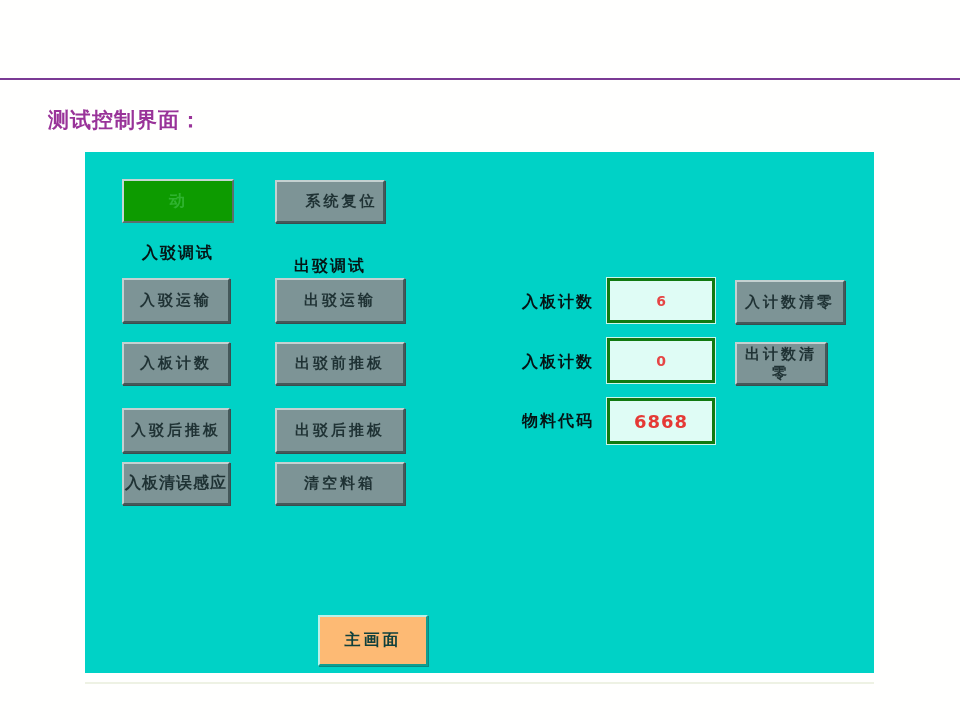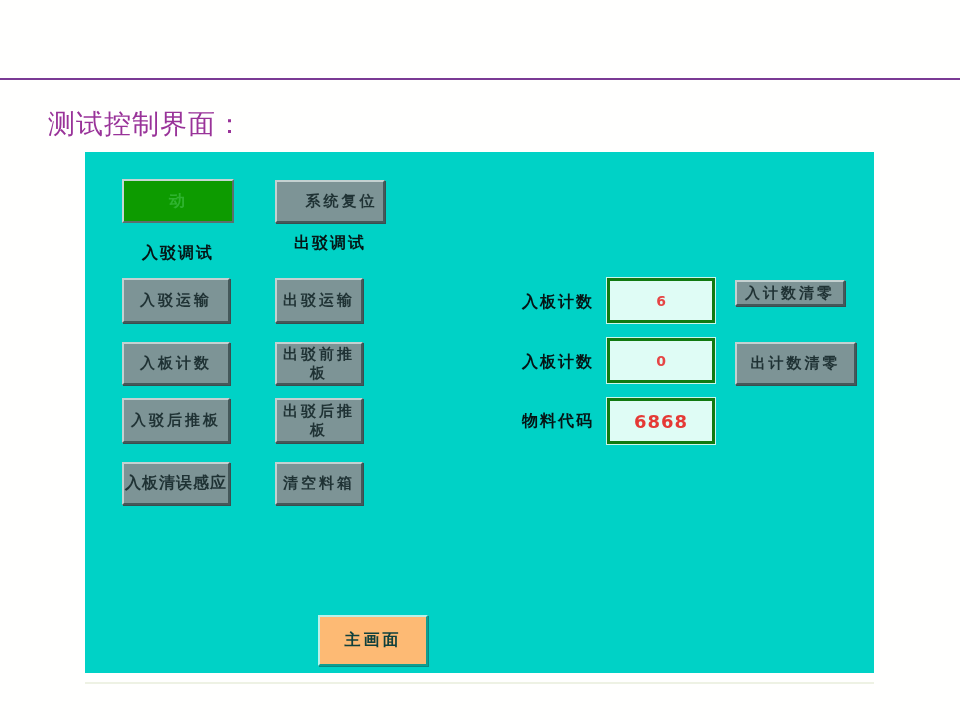"测试控制界面：" .title { font-size: 27px -> 21px; font-weight: normal -> bold }
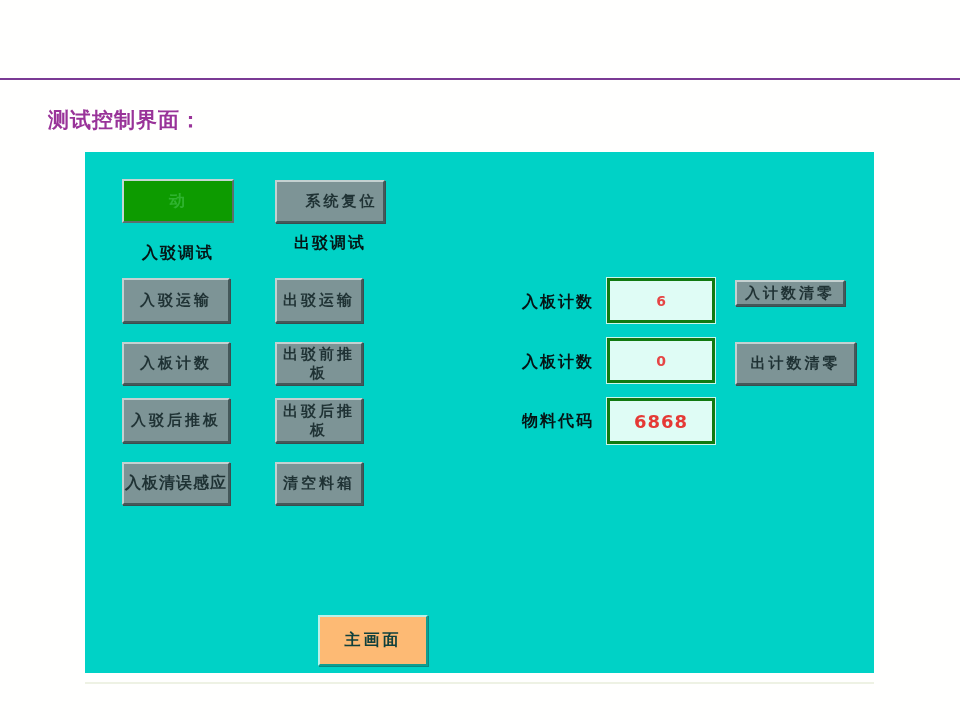"出驳调试" .pos-outlabel { top: 81px -> 104px }
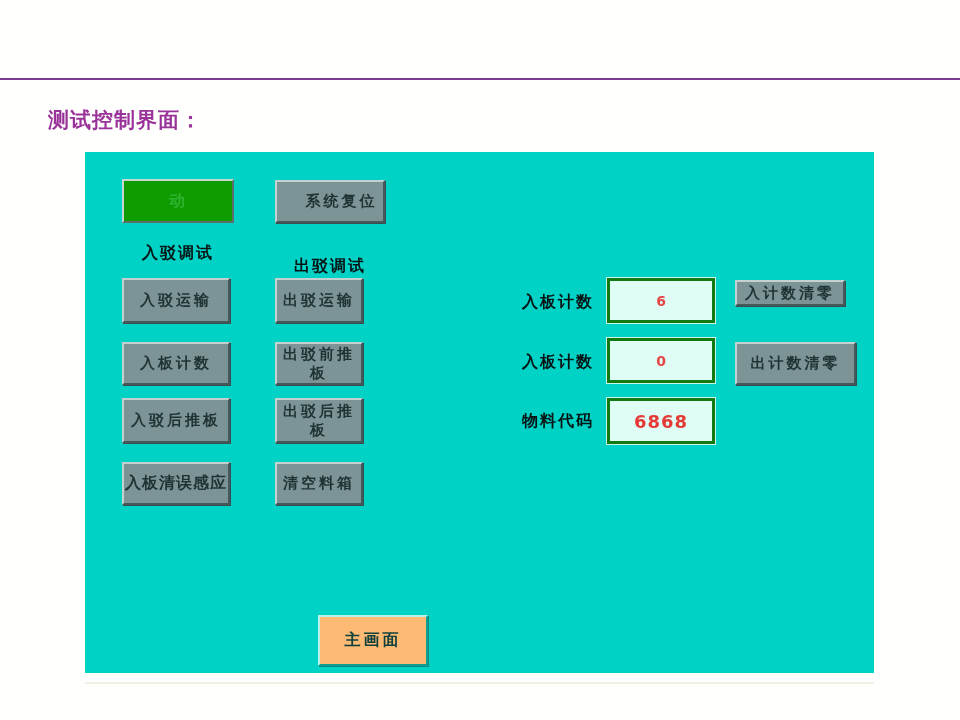"出驳运输" .pos-c2 { width: 88px -> 130px }
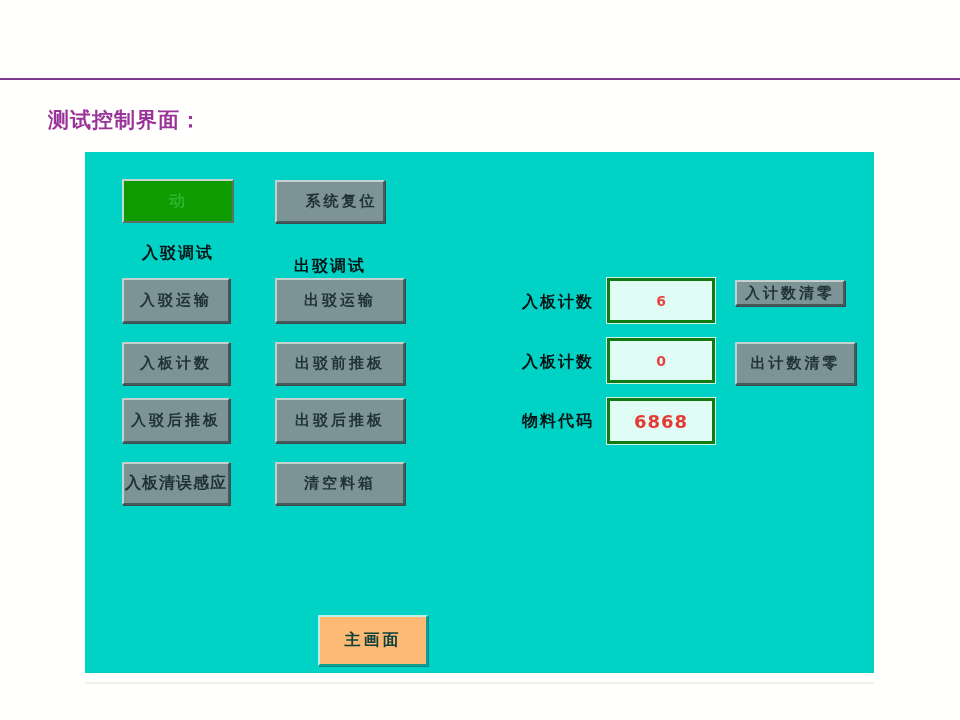"入计数清零" .pos-clr1 { height: 26px -> 44px }
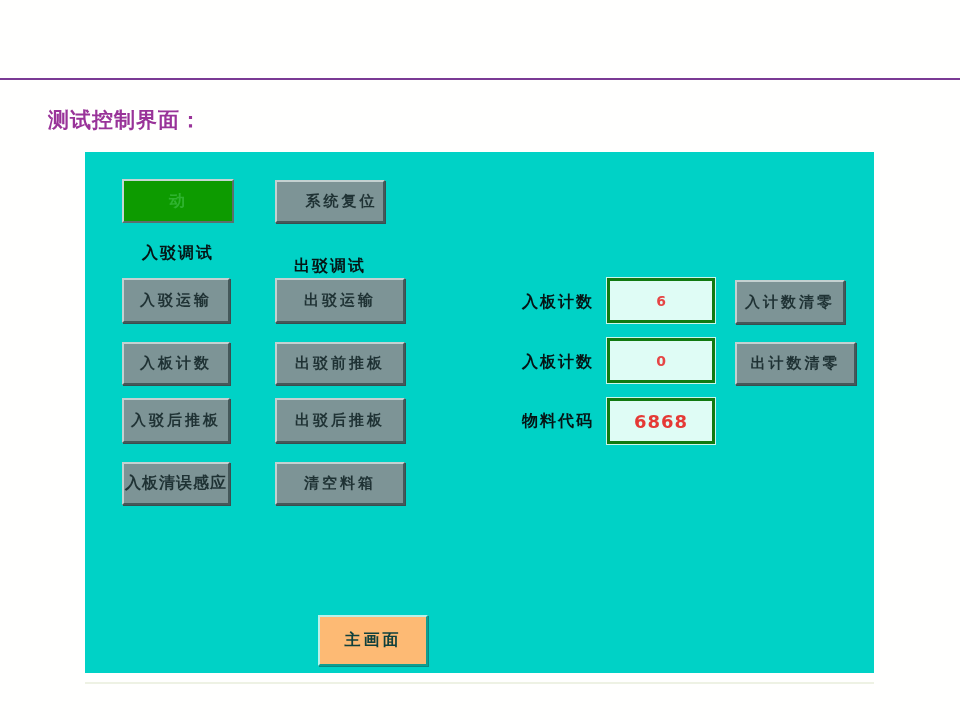"出计数清零" .pos-clr2 { width: 121px -> 92px }
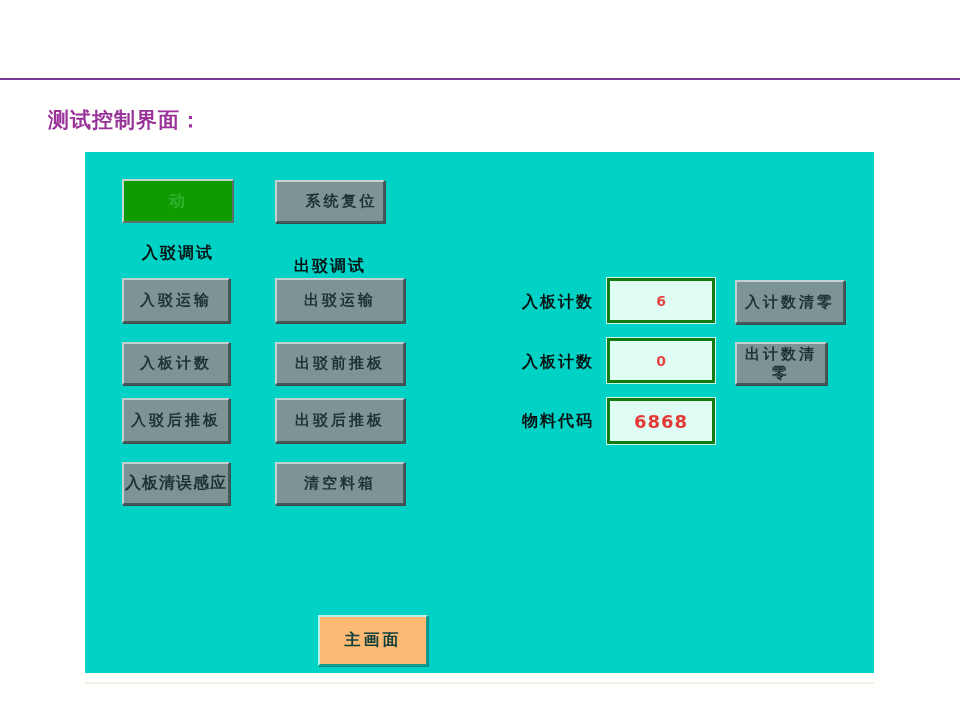"入驳后推板" .pos-r3 { top: 246px -> 256px }
